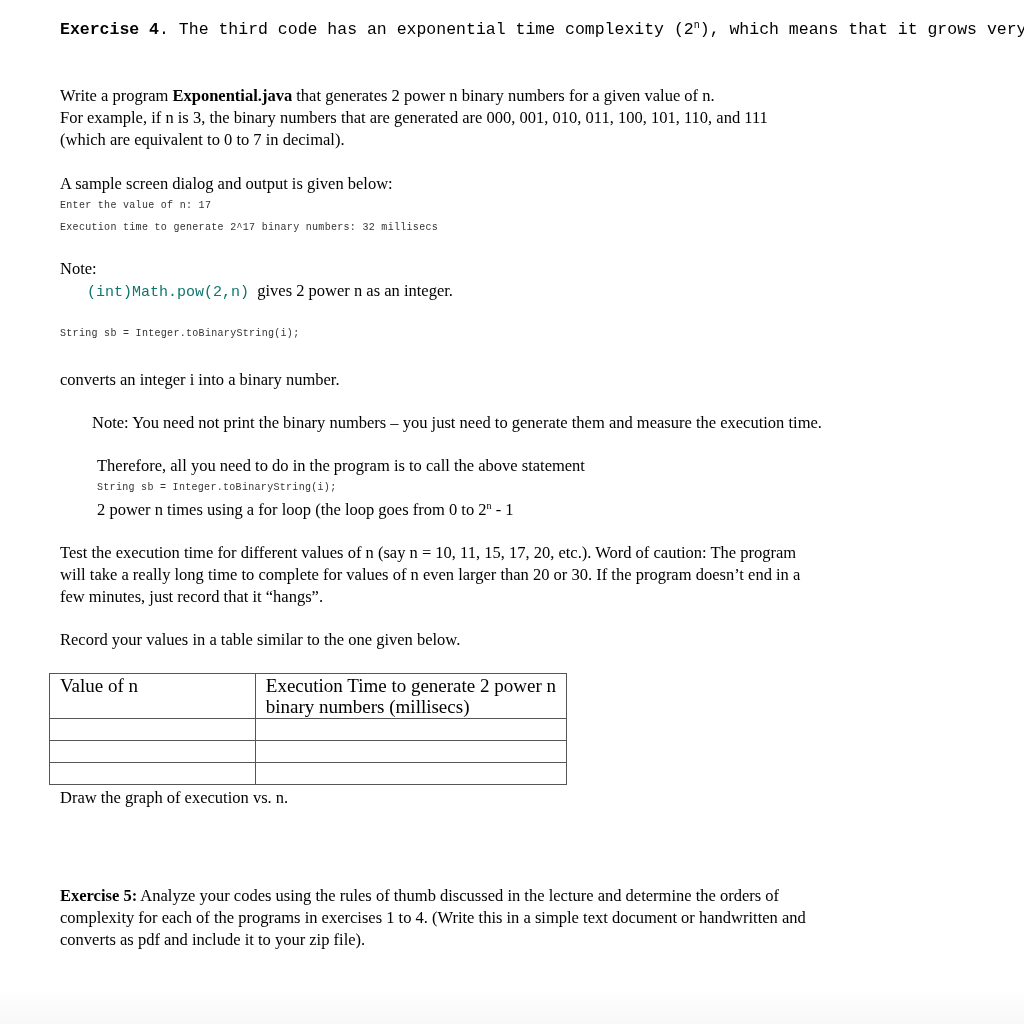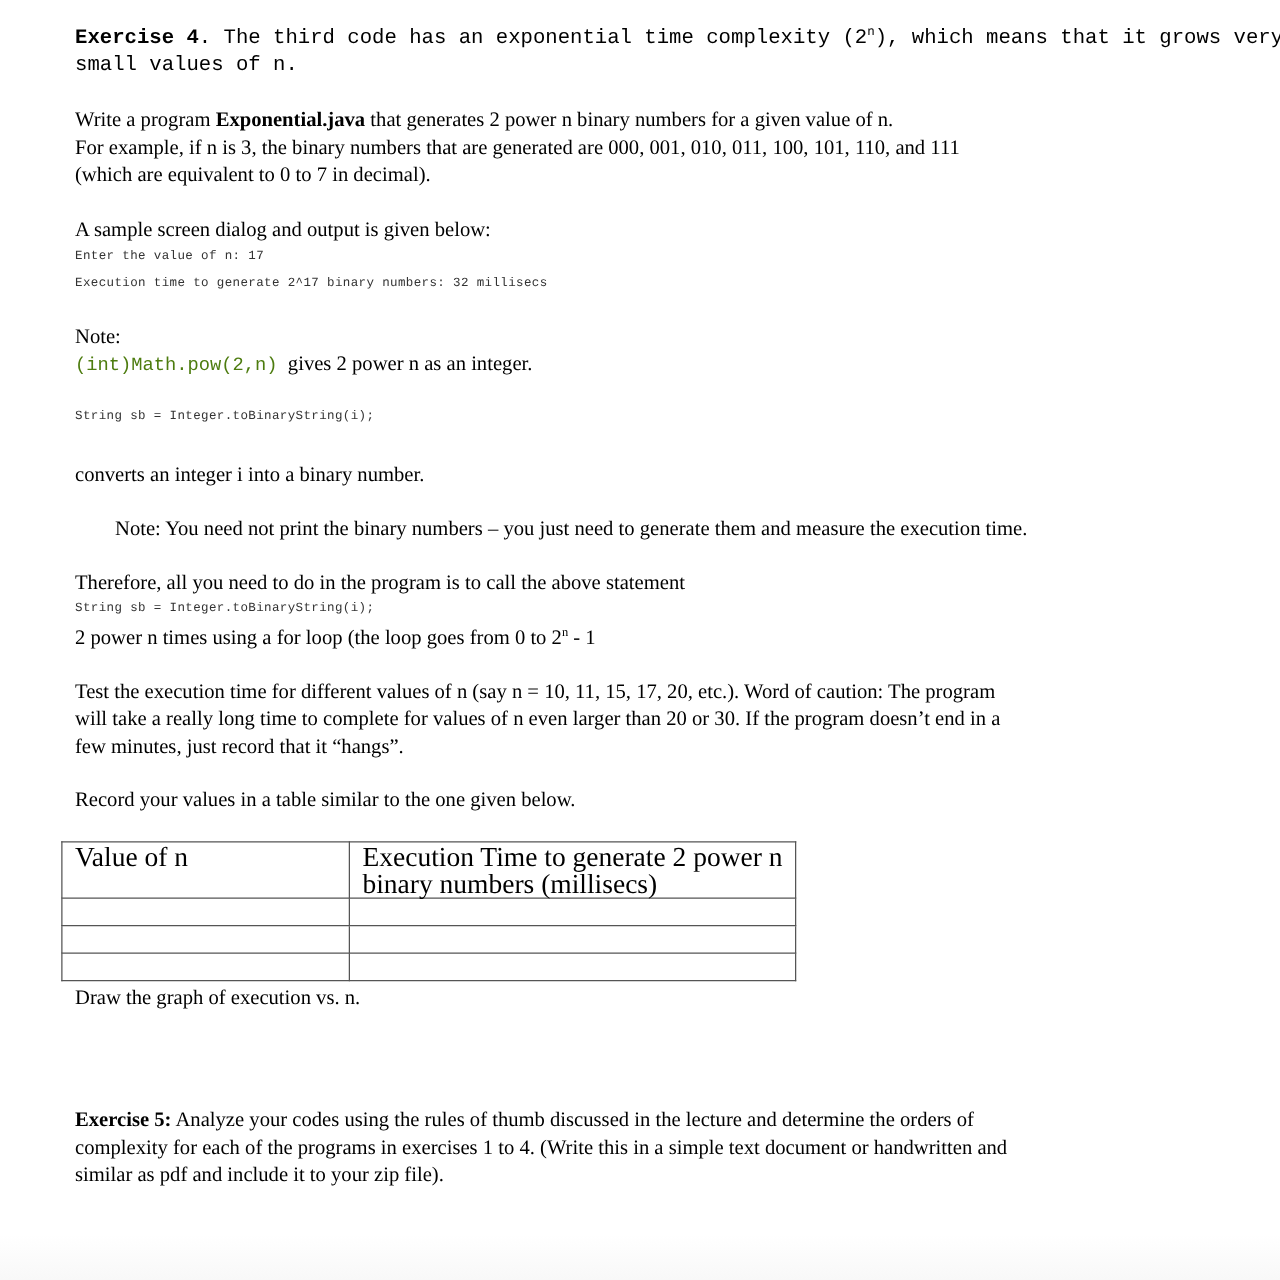"small values of n." span.line { html: <span>small values of n.</span> -> none }
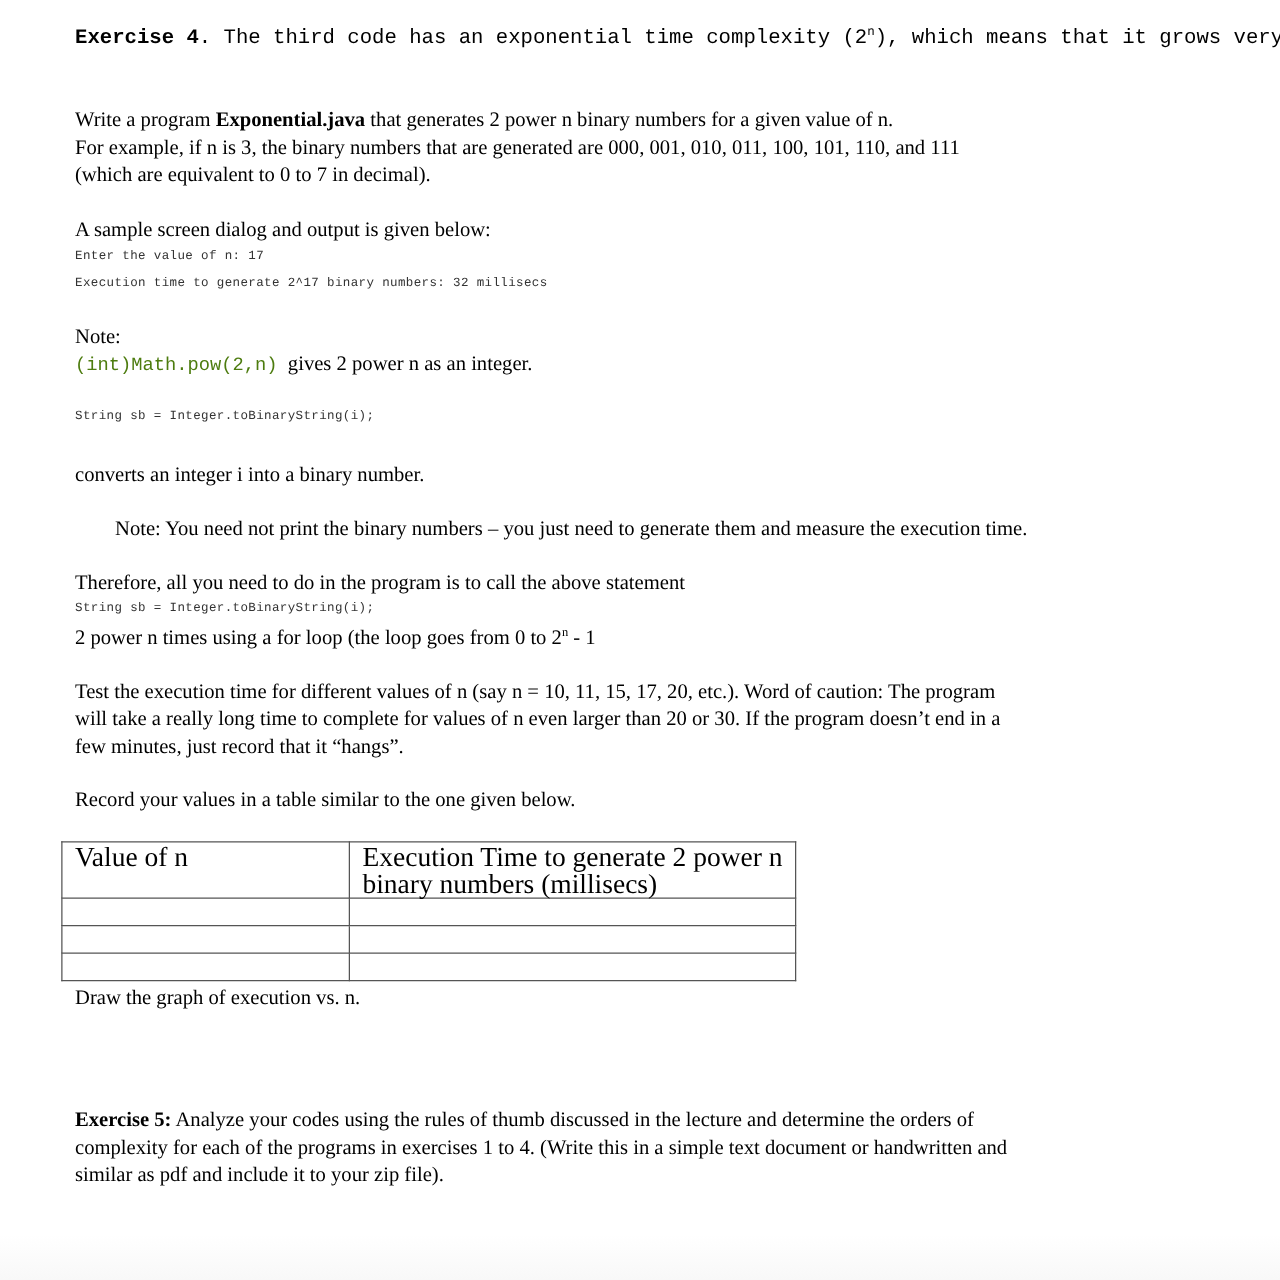"(int)Math.pow(2,n)" .mono-sm { color: #4d7c0f -> #0f766e; margin-left: none -> 27px }
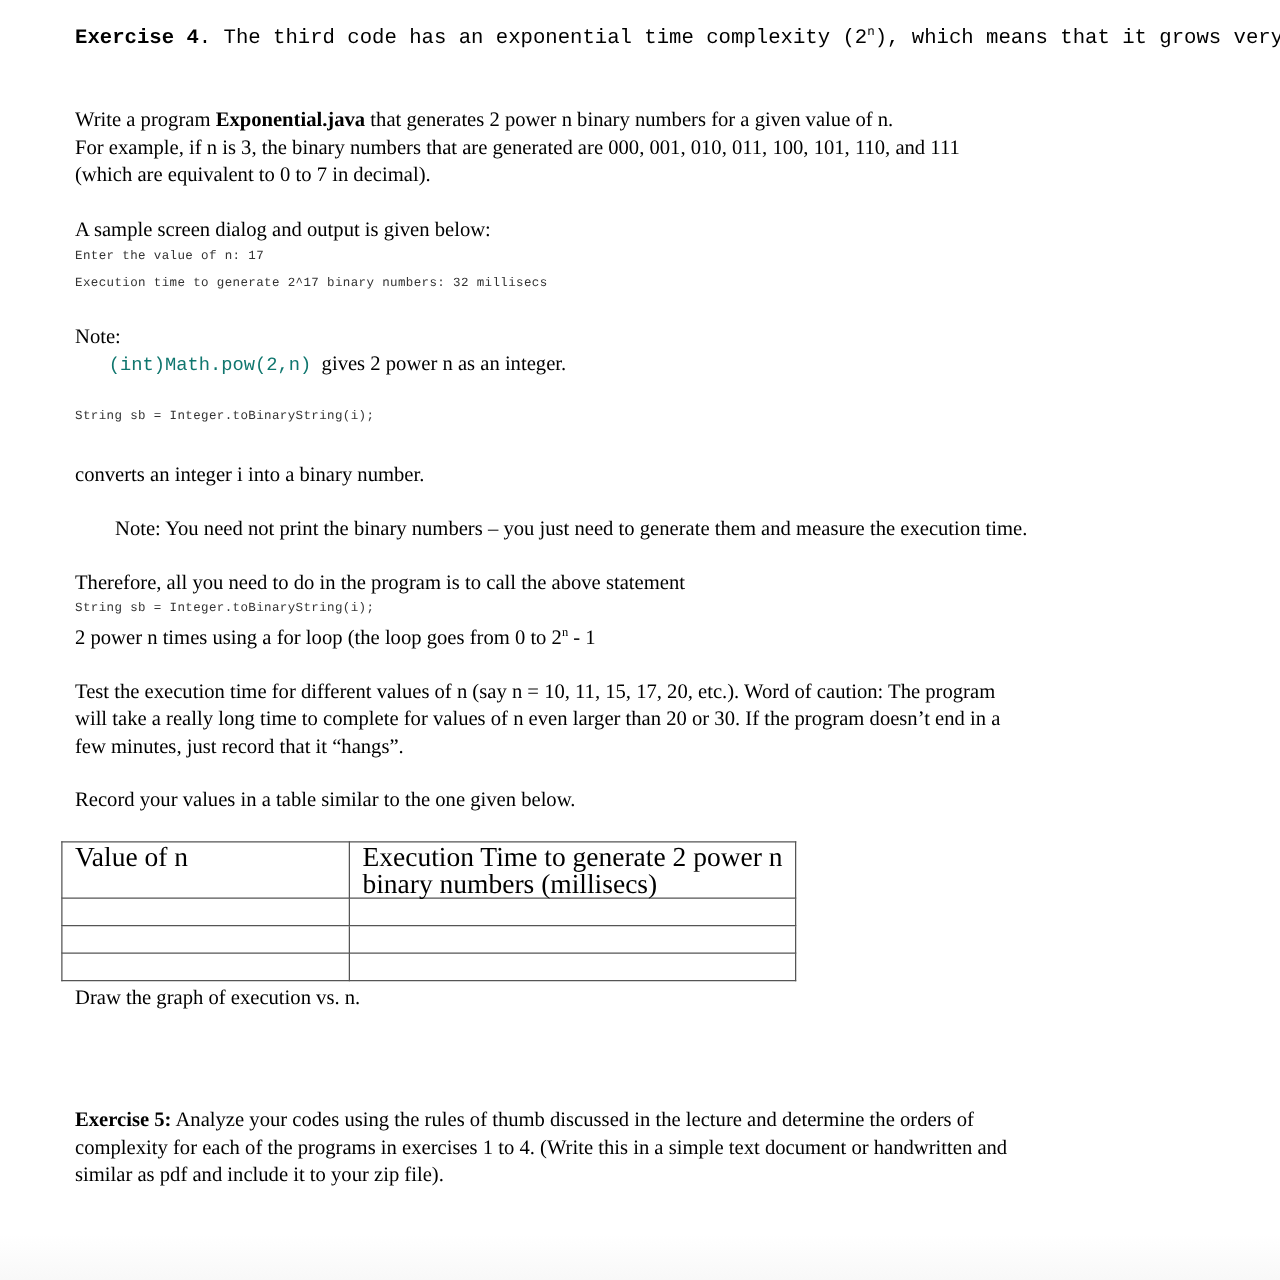"Therefore, all you need to" #therefore { margin-left: none -> 37px }
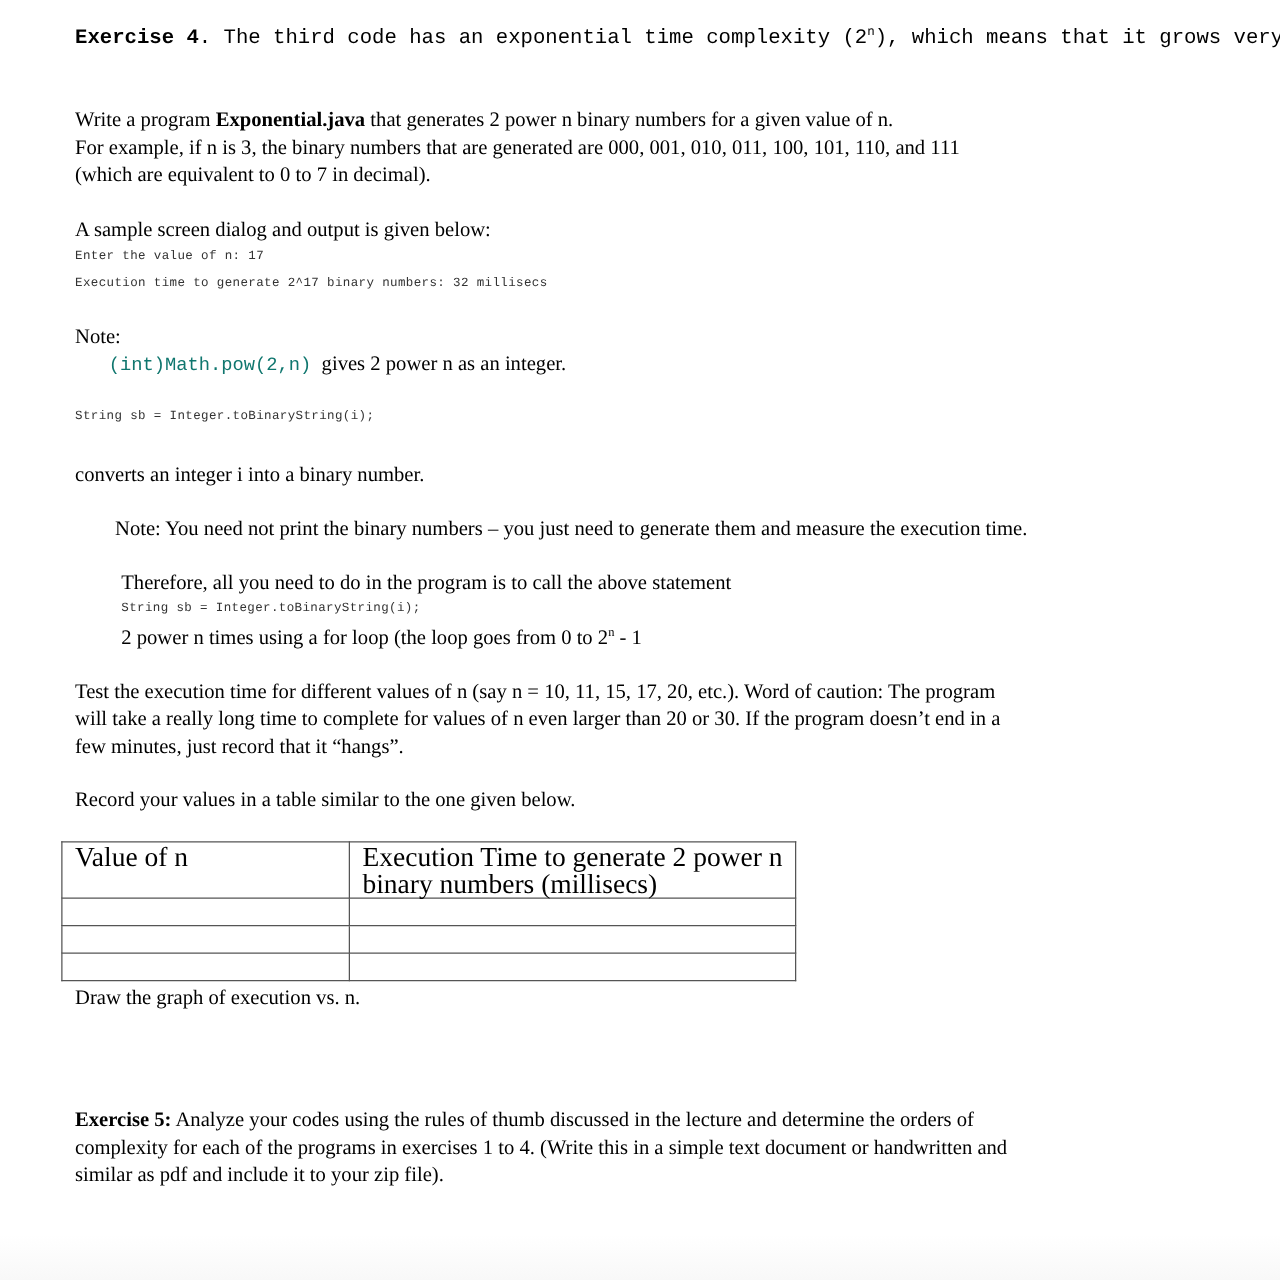"Value of n" table.results { font-size: 22px -> 19px; width: 588px -> 518px }
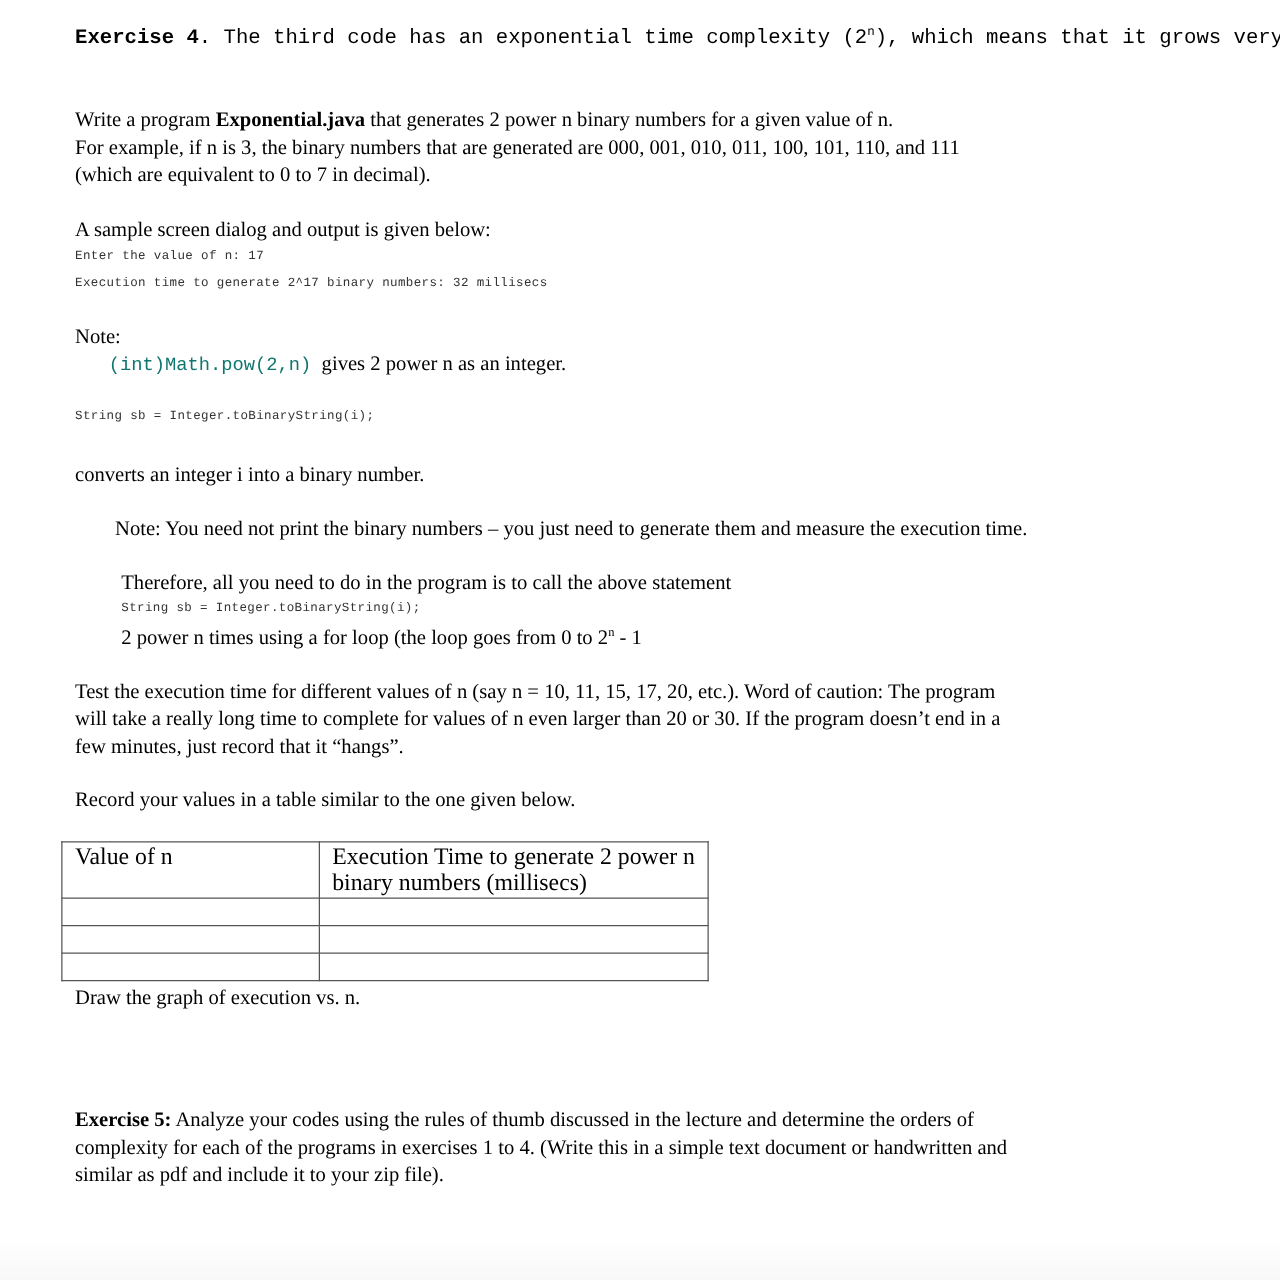"similar as pdf and include" span.line { text: similar -> converts }
